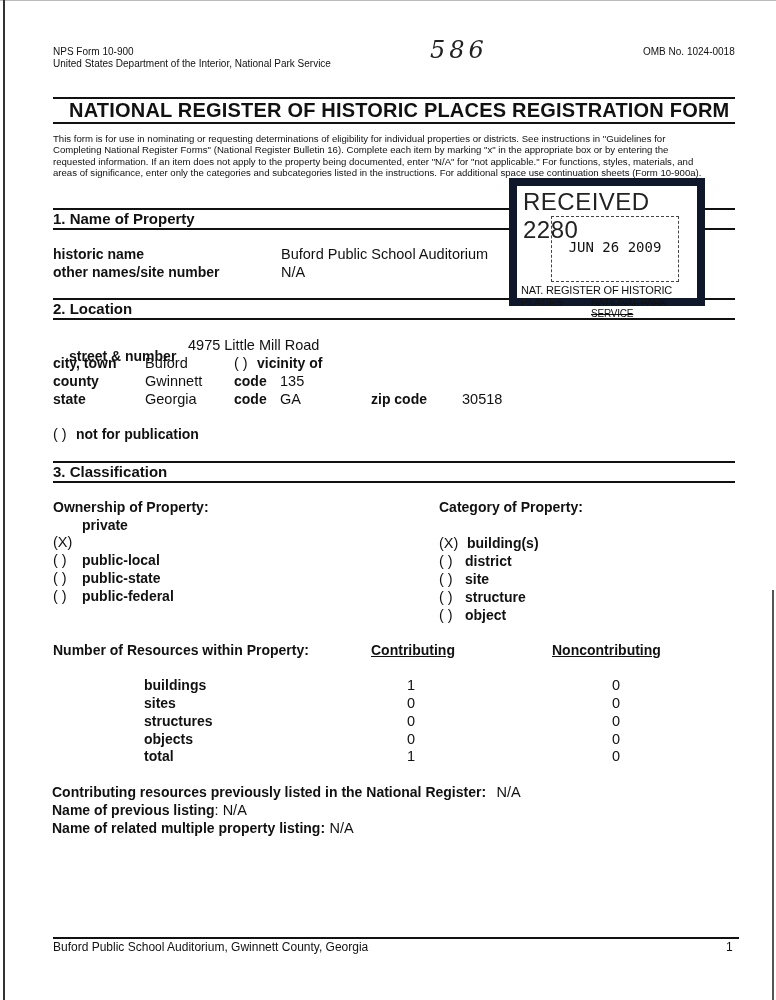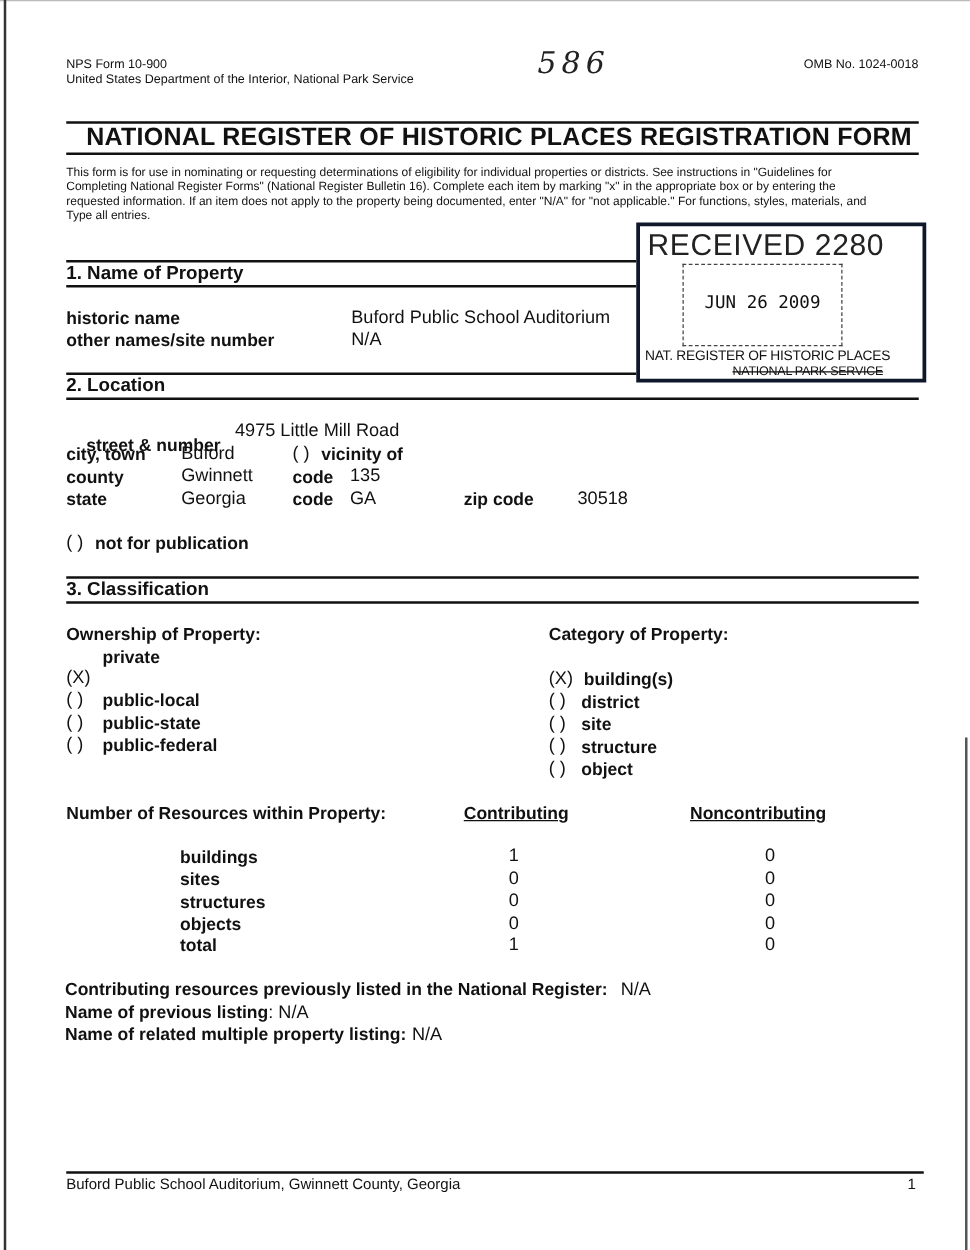"areas of significance, enter only" div { html: none -> <div>areas of significance, enter only the categories and subcategories listed in the instructions. For additional space use continuation sheets (Form 10-900a).</div> }
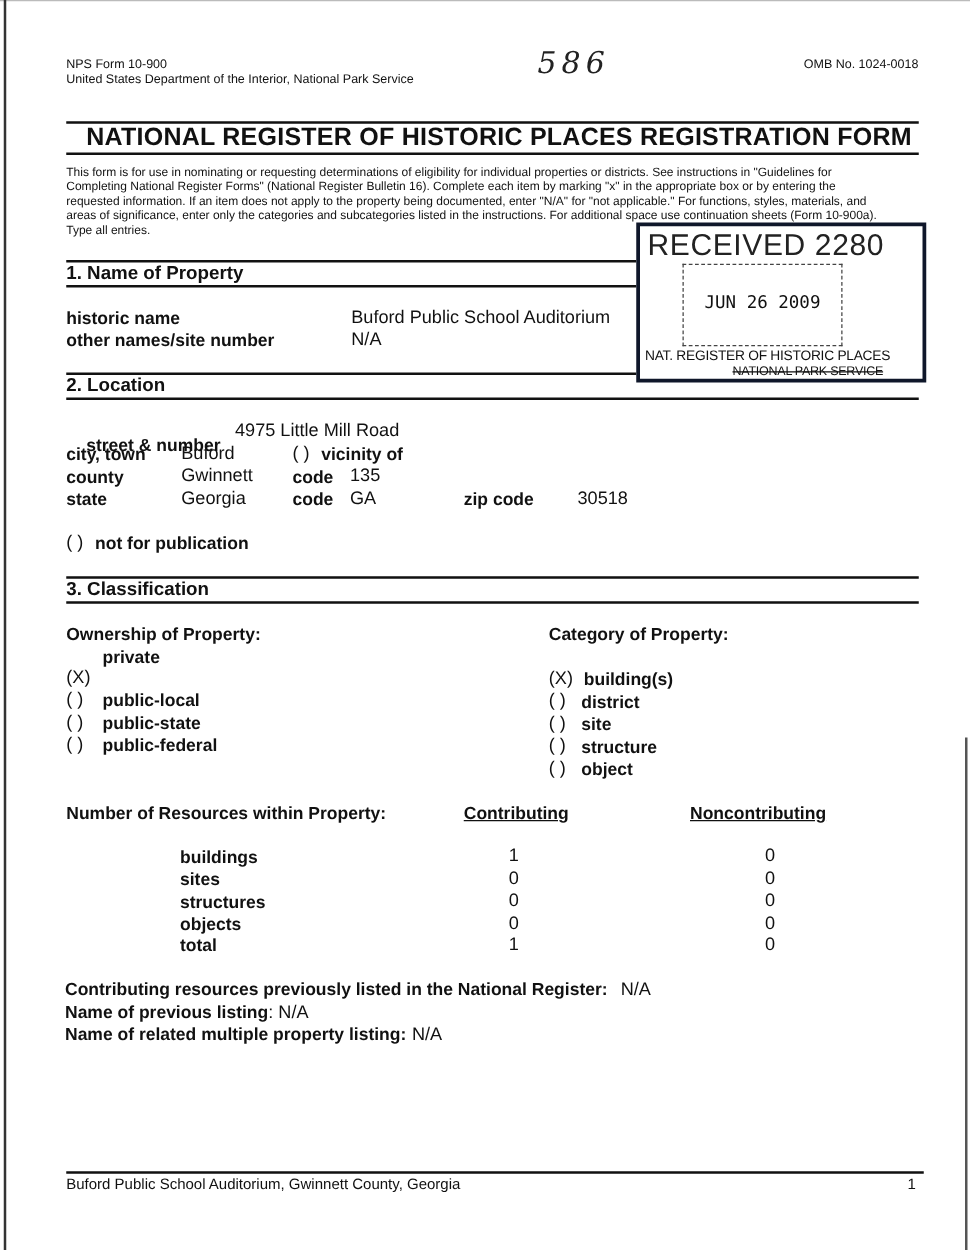"Type all entries." div { html: <div> Type all entries.</div> -> none }
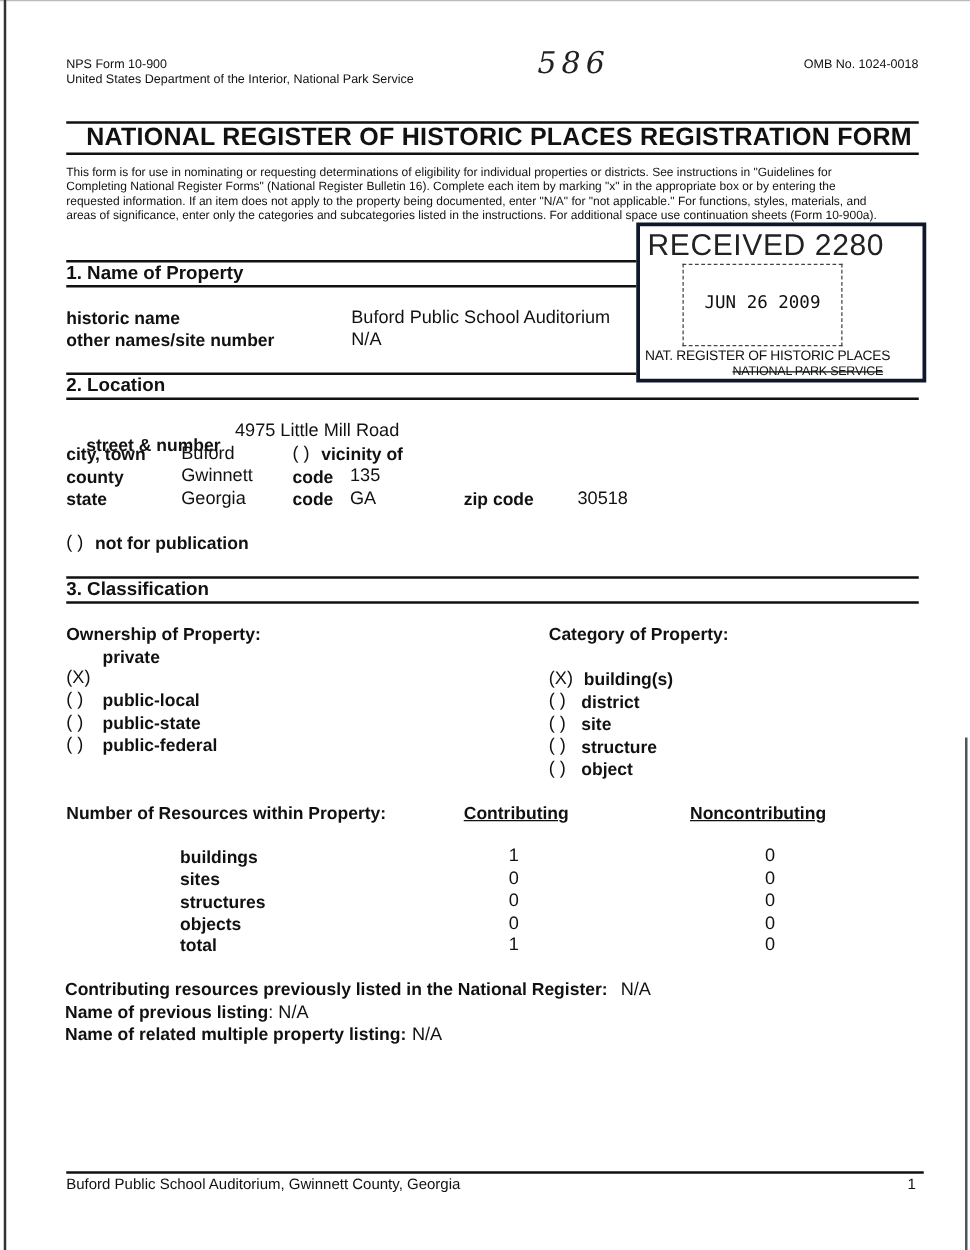"RECEIVED 2280" .stamp { border: 3px solid #0f172a -> 8px solid #0f172a; width: 232px -> 196px }
